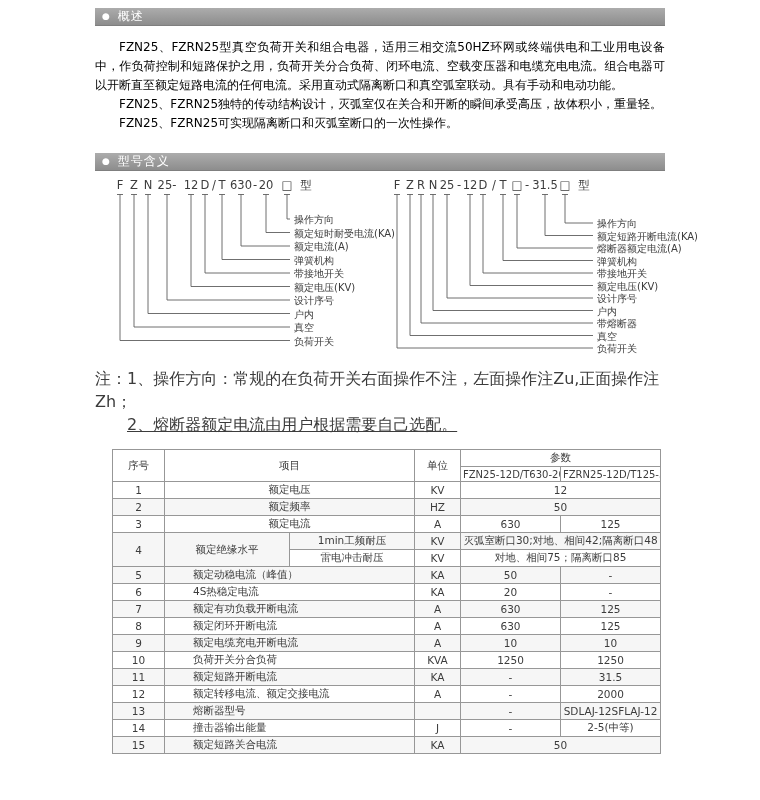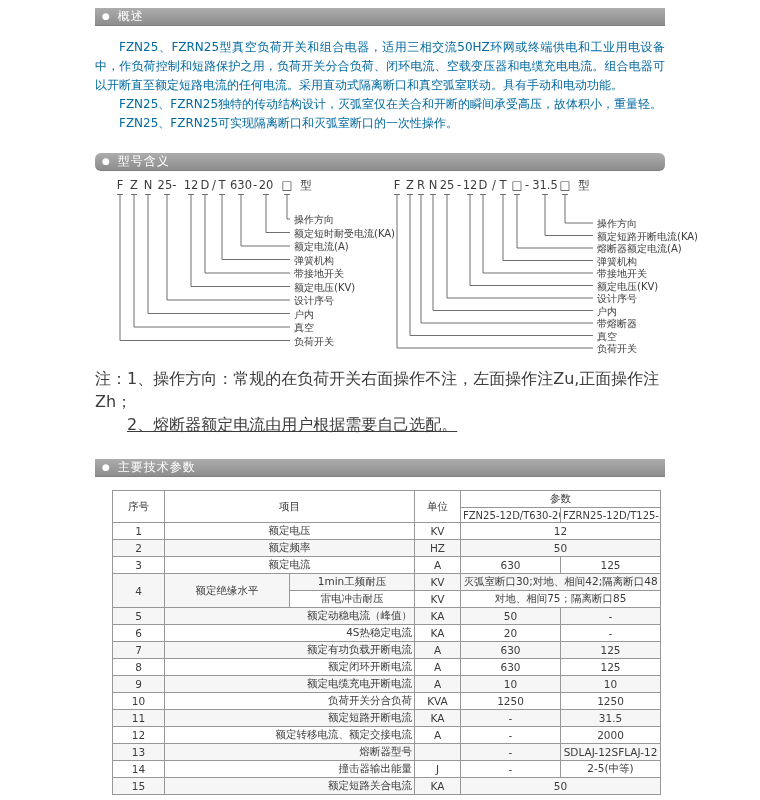"FZN25、FZRN25型真空负荷开关和组合电器，适用三相交流50HZ环网或终端" .overview p { color: #0369a1 -> #000000 }
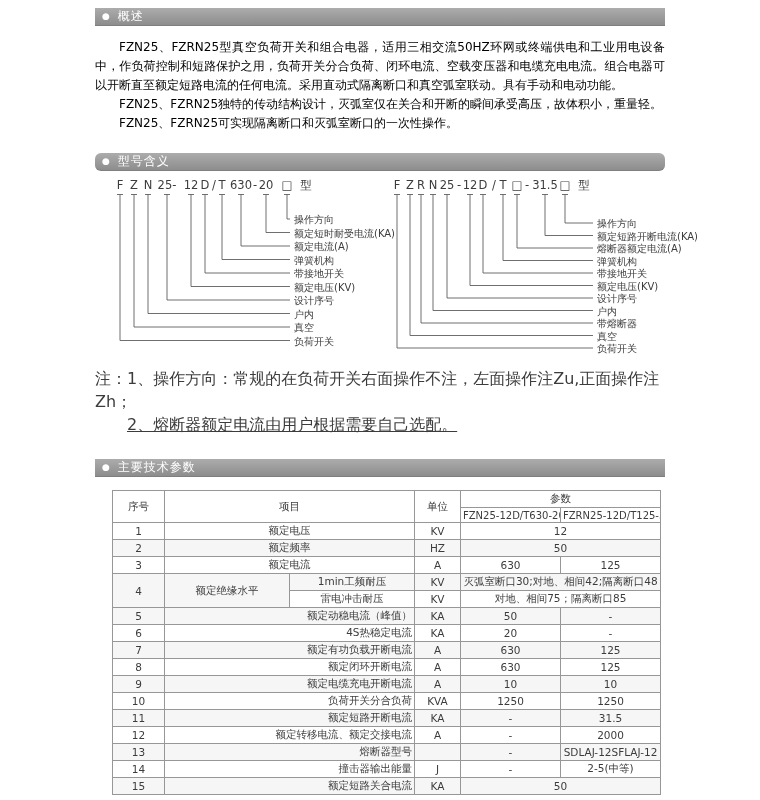"● 型号含义" .bar-model { border-radius: 6px -> none }
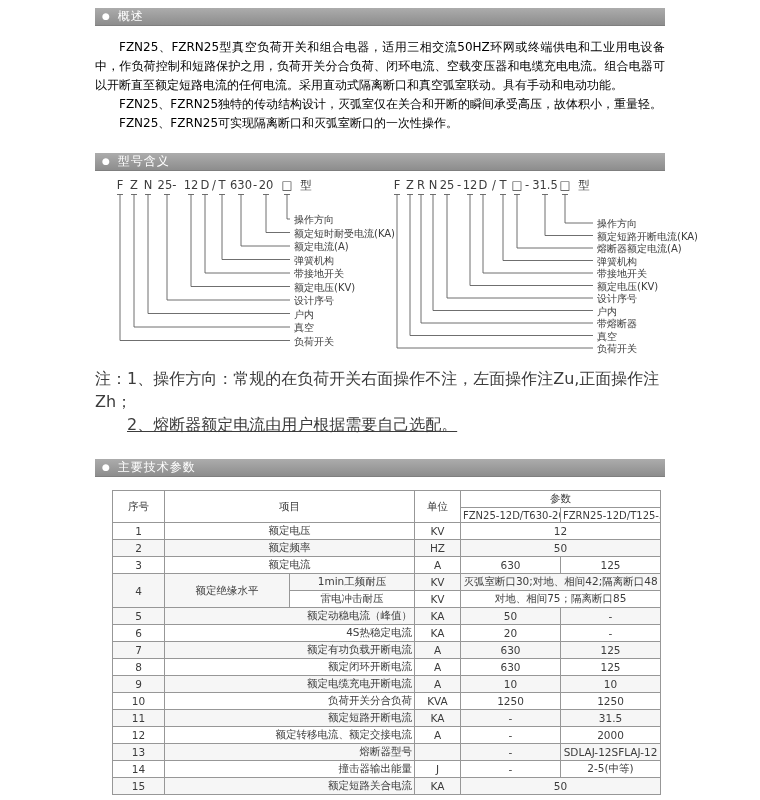"● 主要技术参数" div.section-bar { html: <div> <span>●</span><span>主要技术参数</span> </div> -> none }
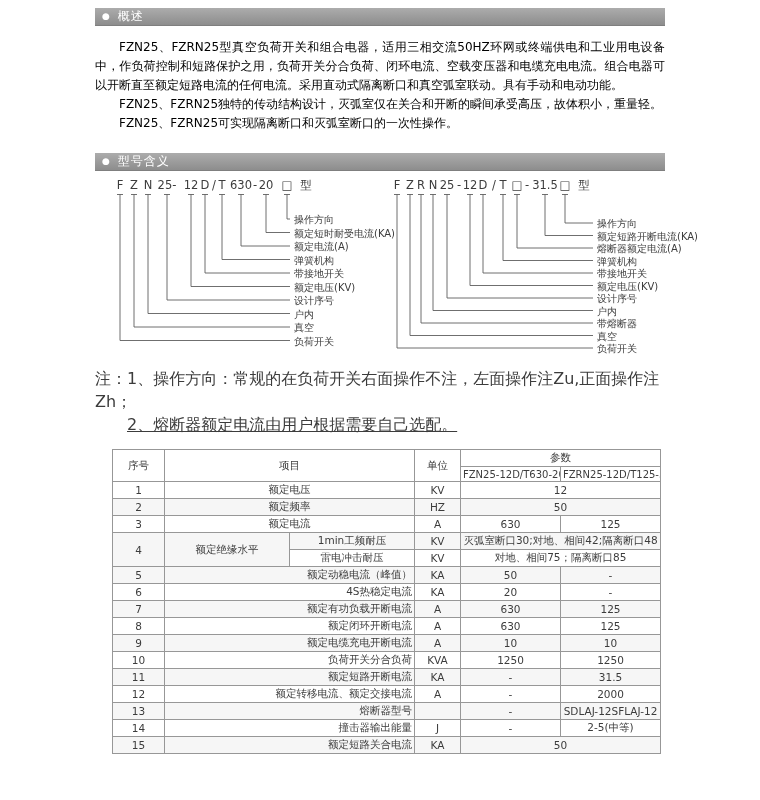"额定动稳电流（峰值）" td.l { padding-left: 16px -> 28px; text-align: right -> left }
